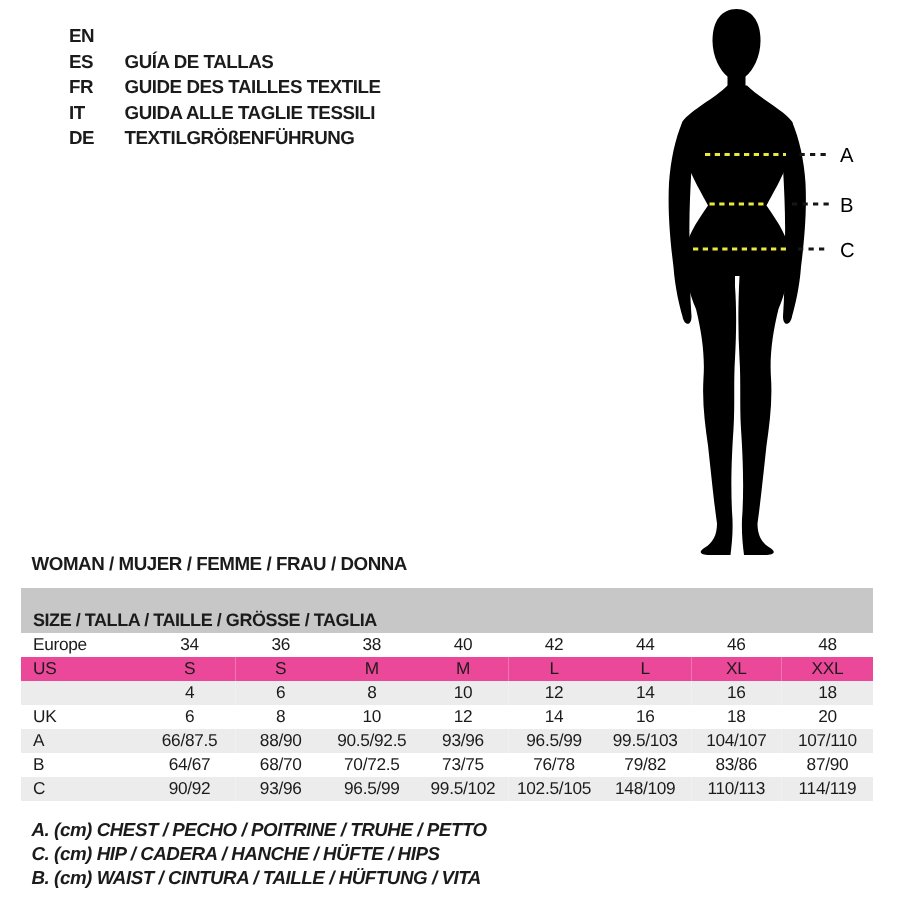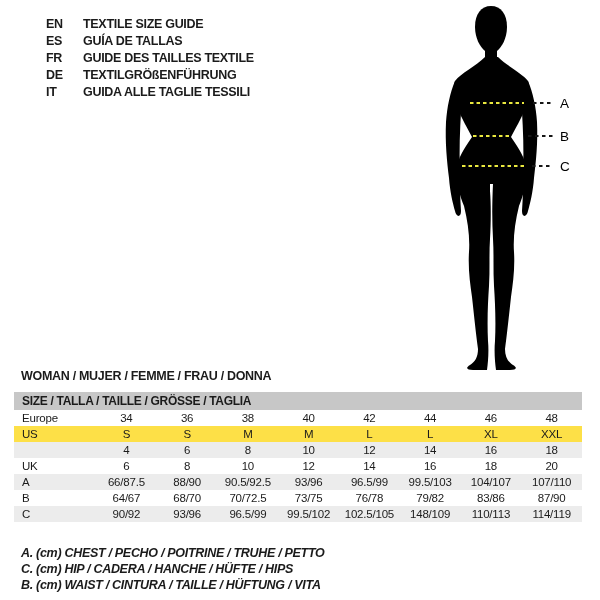"TEXTILE SIZE GUIDE" span.lang-label { html: <span>TEXTILE SIZE GUIDE</span> -> none }
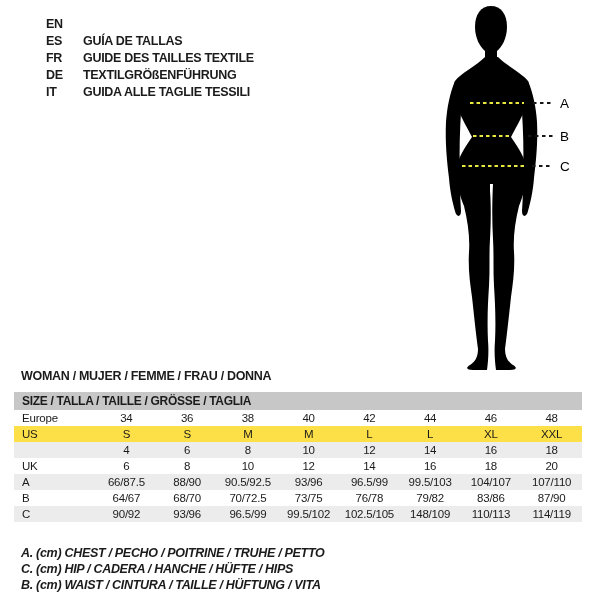"DE" div.lang-row { order: before "IT" -> after "IT" }
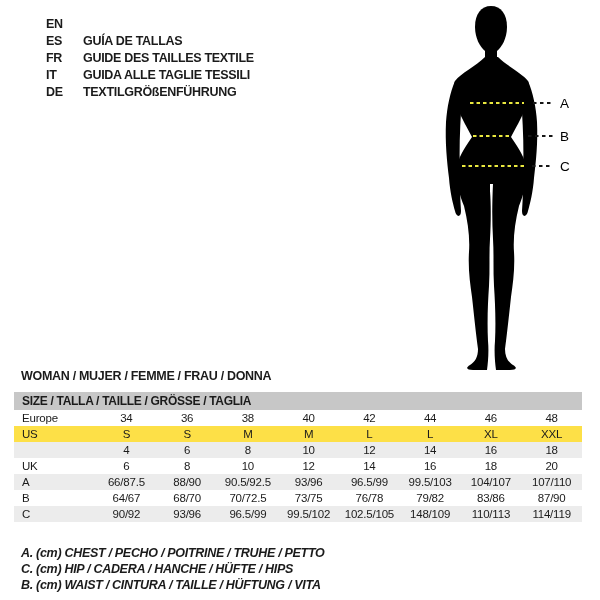"SIZE / TALLA / TAILLE" .size-table thead th { padding: 0 0 0 8px -> 12px 0 0 8px }
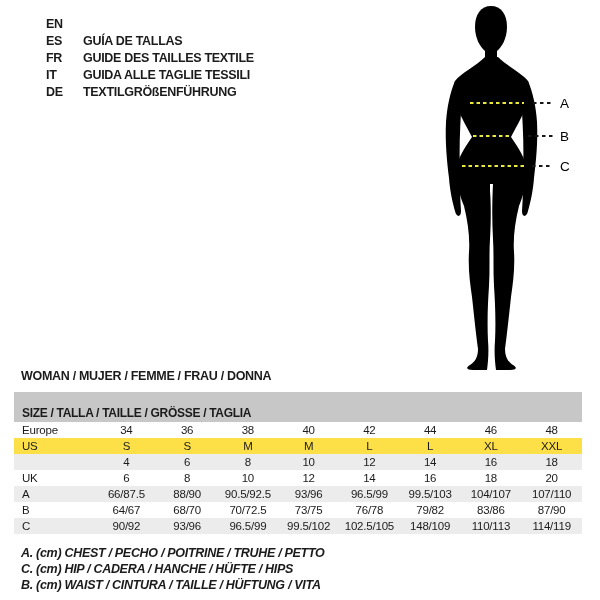"US" tr { background: #fde047 -> #ec4899 }
